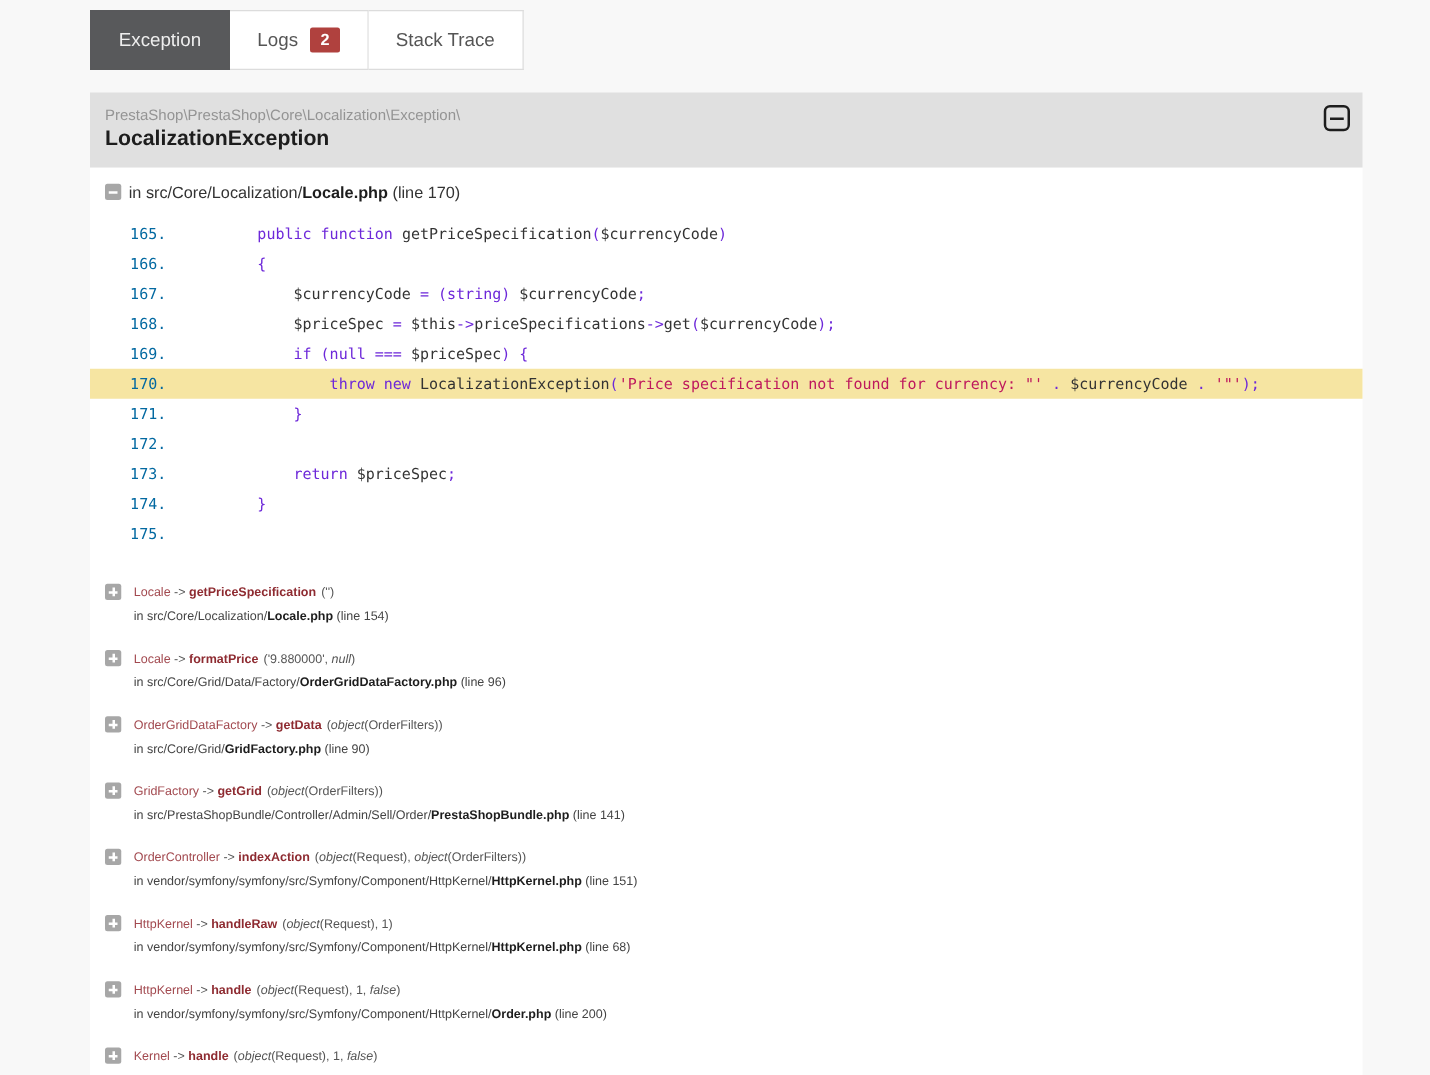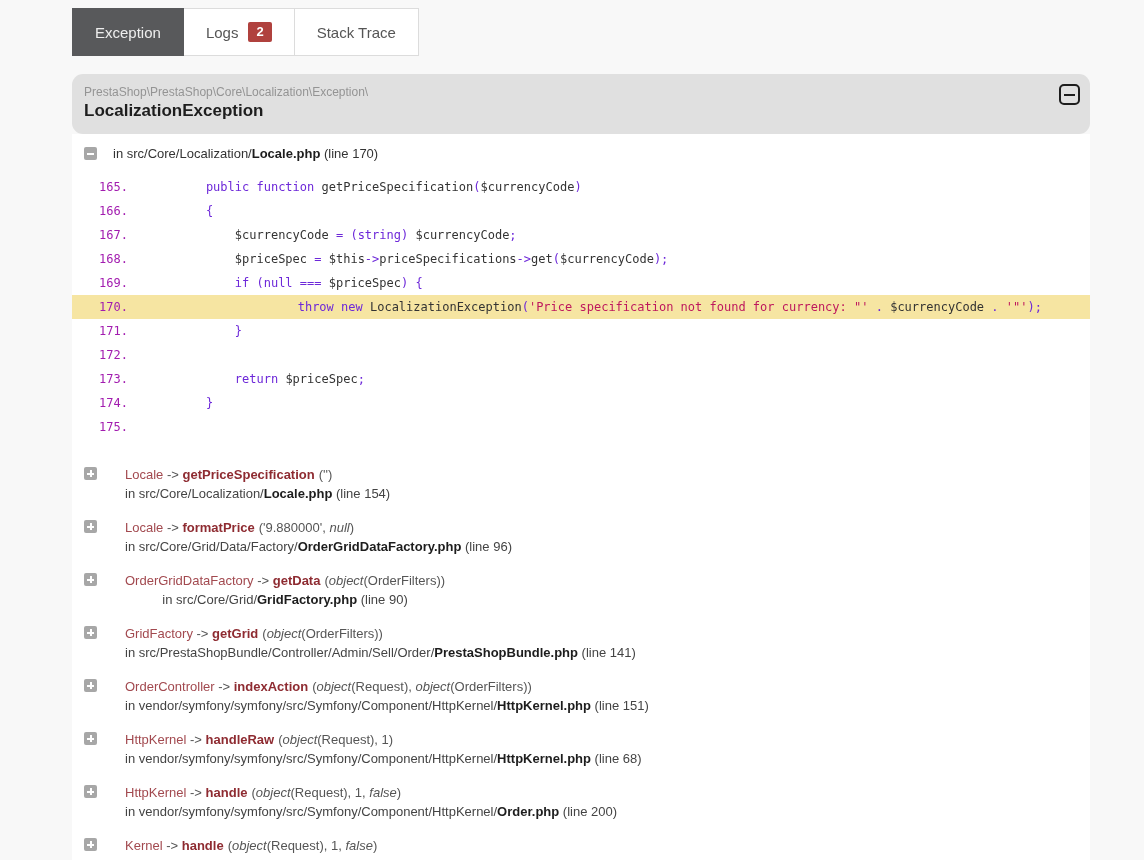"PrestaShop\PrestaShop\Core\Localization\" .panel-header { border-radius: 11px -> none }
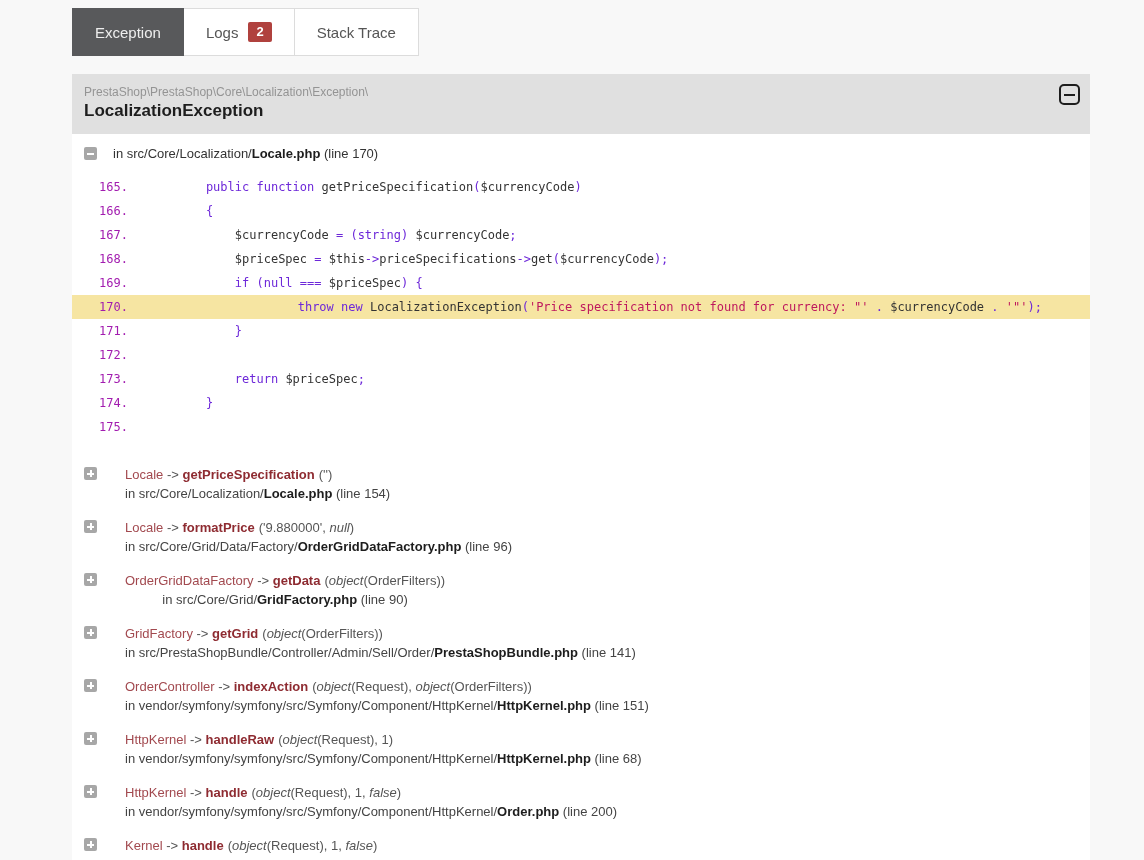"in src/Core/Localization/Locale.php (line 170)" .loc-row { gap: 16px -> 6px }
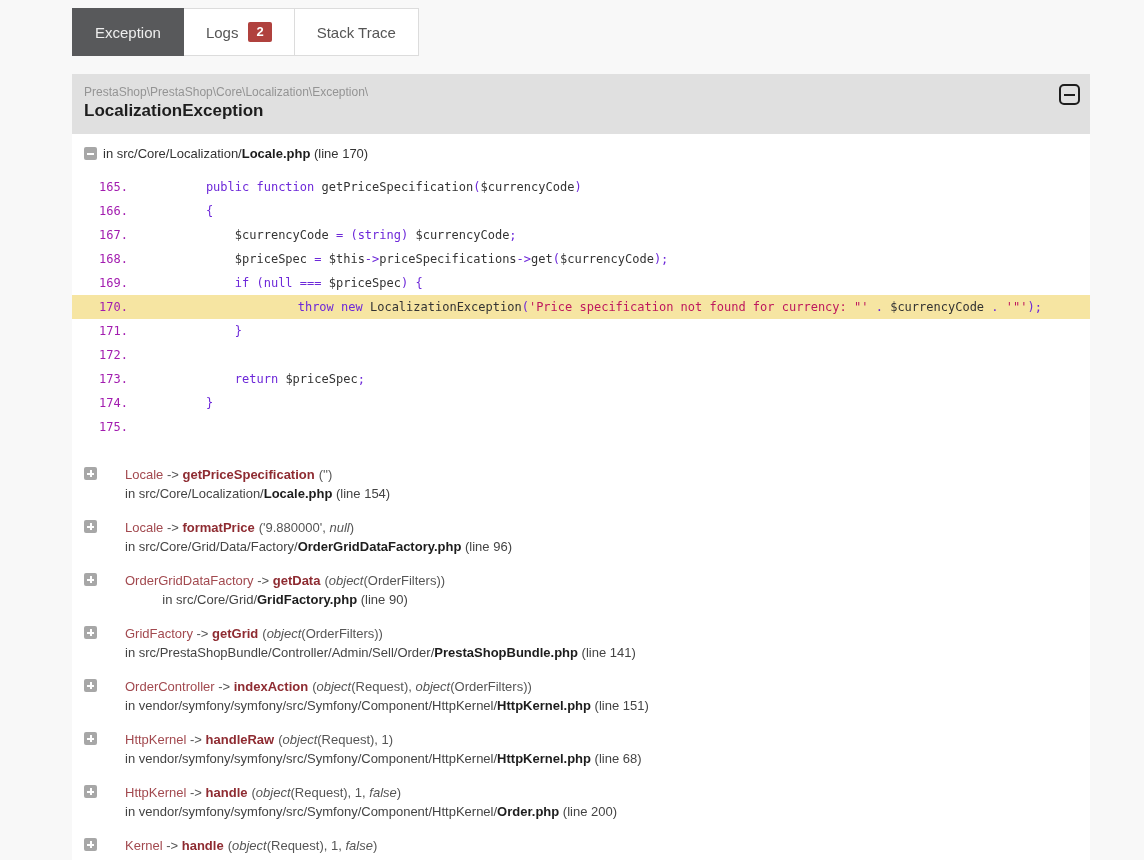"165." .ln { color: #a21caf -> #0369a1; text-align: none -> right }
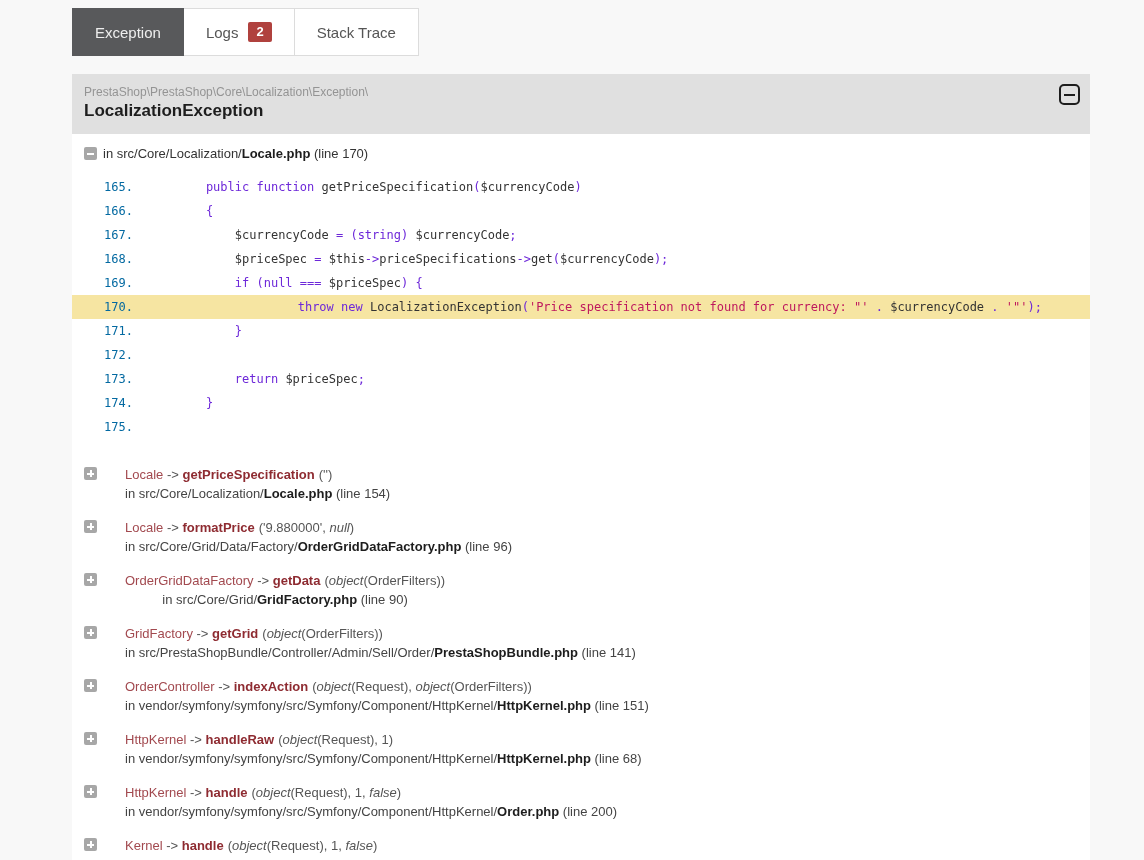"170." .code-row.hl { gap: 34px -> none }
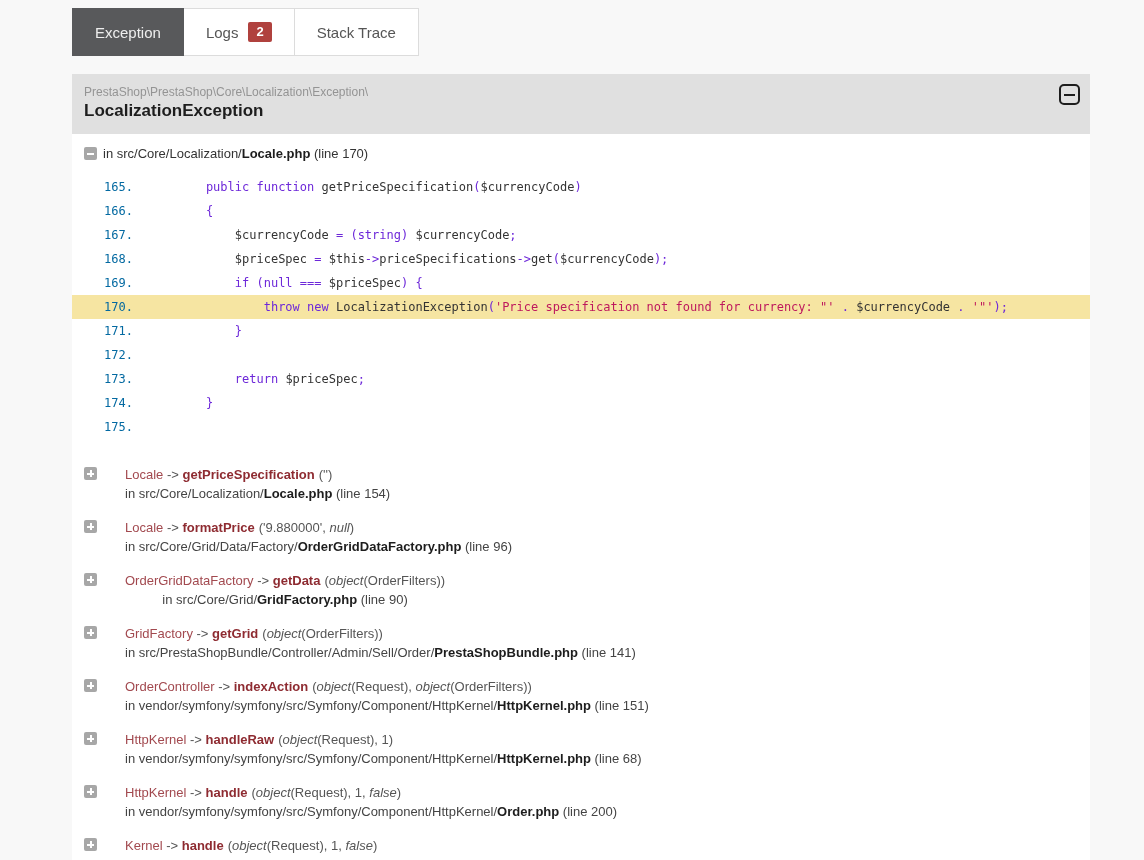"Locale -> getPriceSpecification ('')" .entry { font-size: 13px -> 10px; gap: 28px -> 10px }
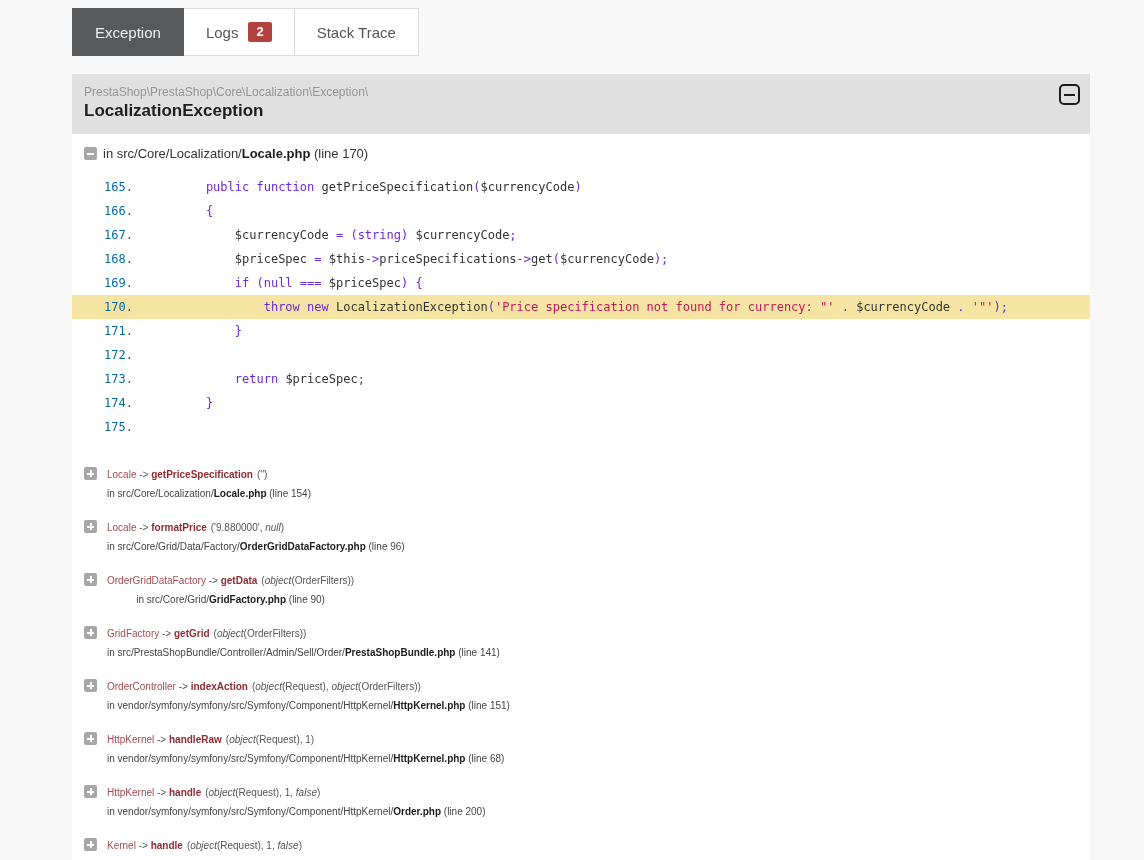"in src/Core/Localization/Locale.php (line 154)" .e-path { text-align: center -> none }
